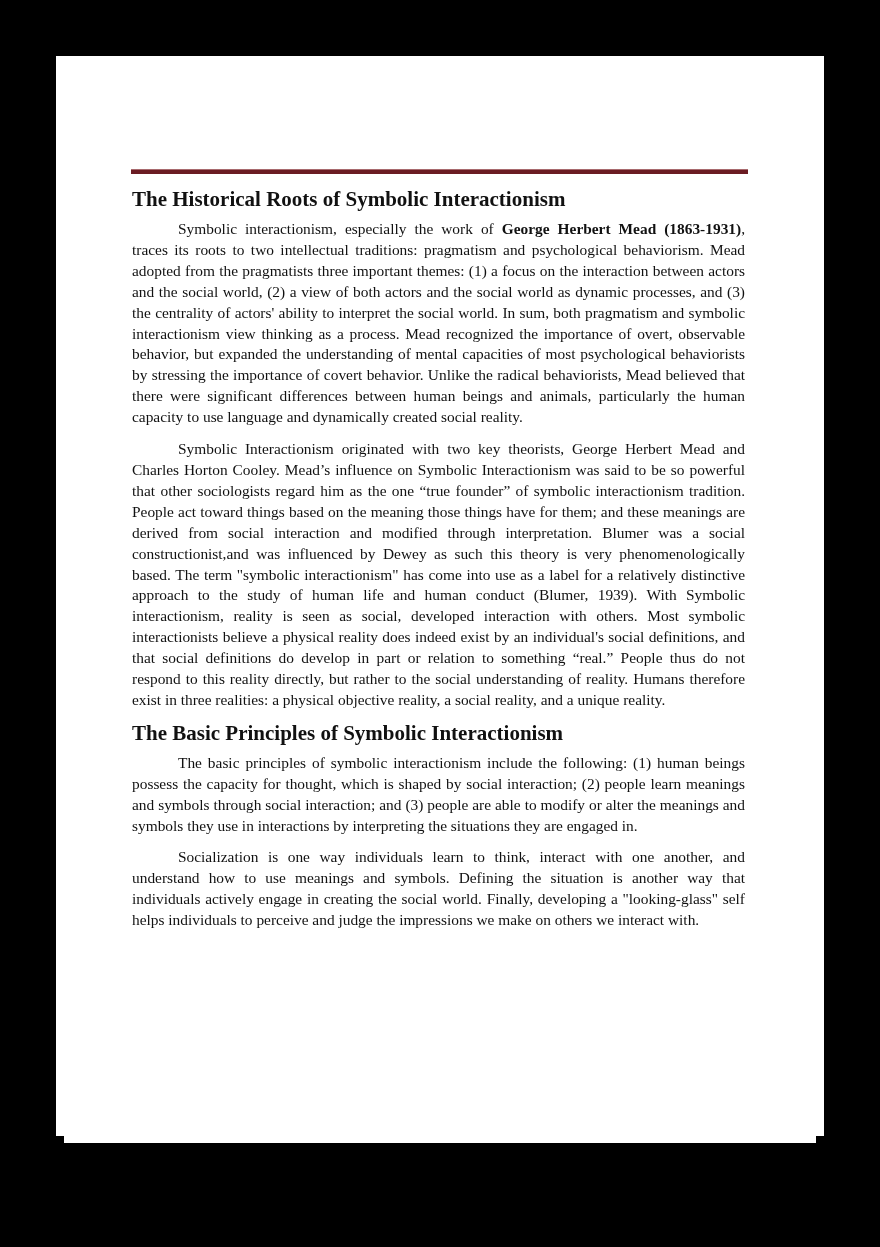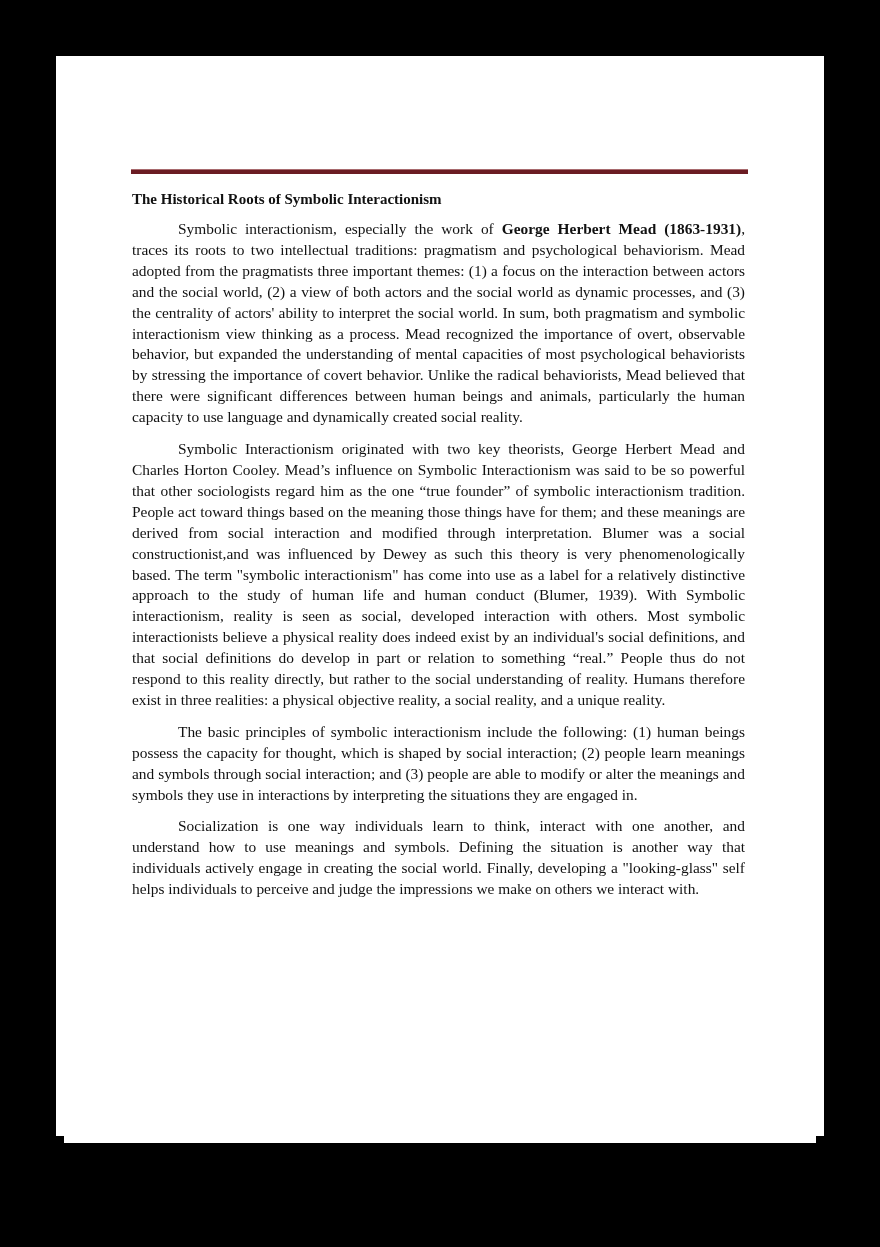"The Historical Roots of Symbolic" h2 { font-size: 15px -> 21px }
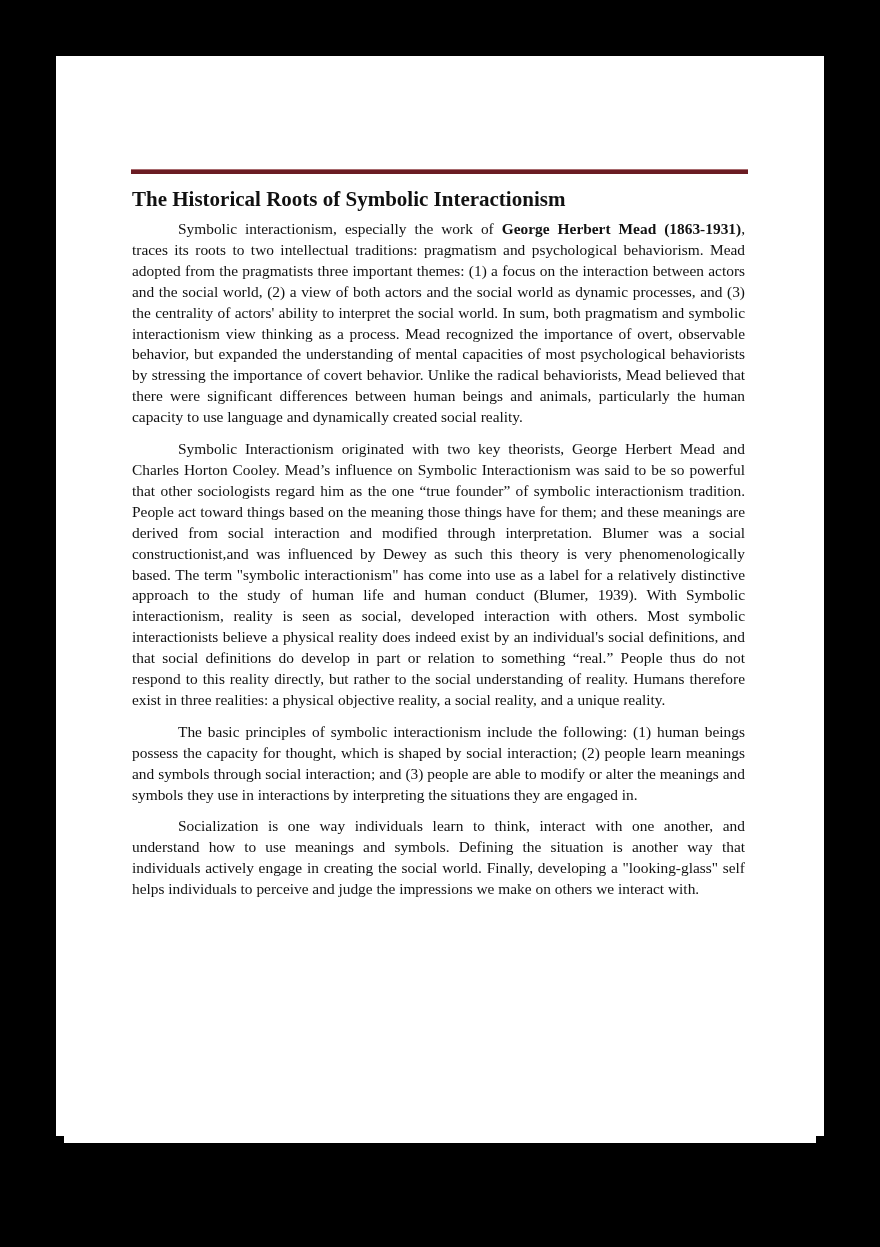"The Basic Principles of Symbolic Interactionism" h2 { html: none -> <h2>The Basic Principles of Symbolic Interactionism</h2> }
